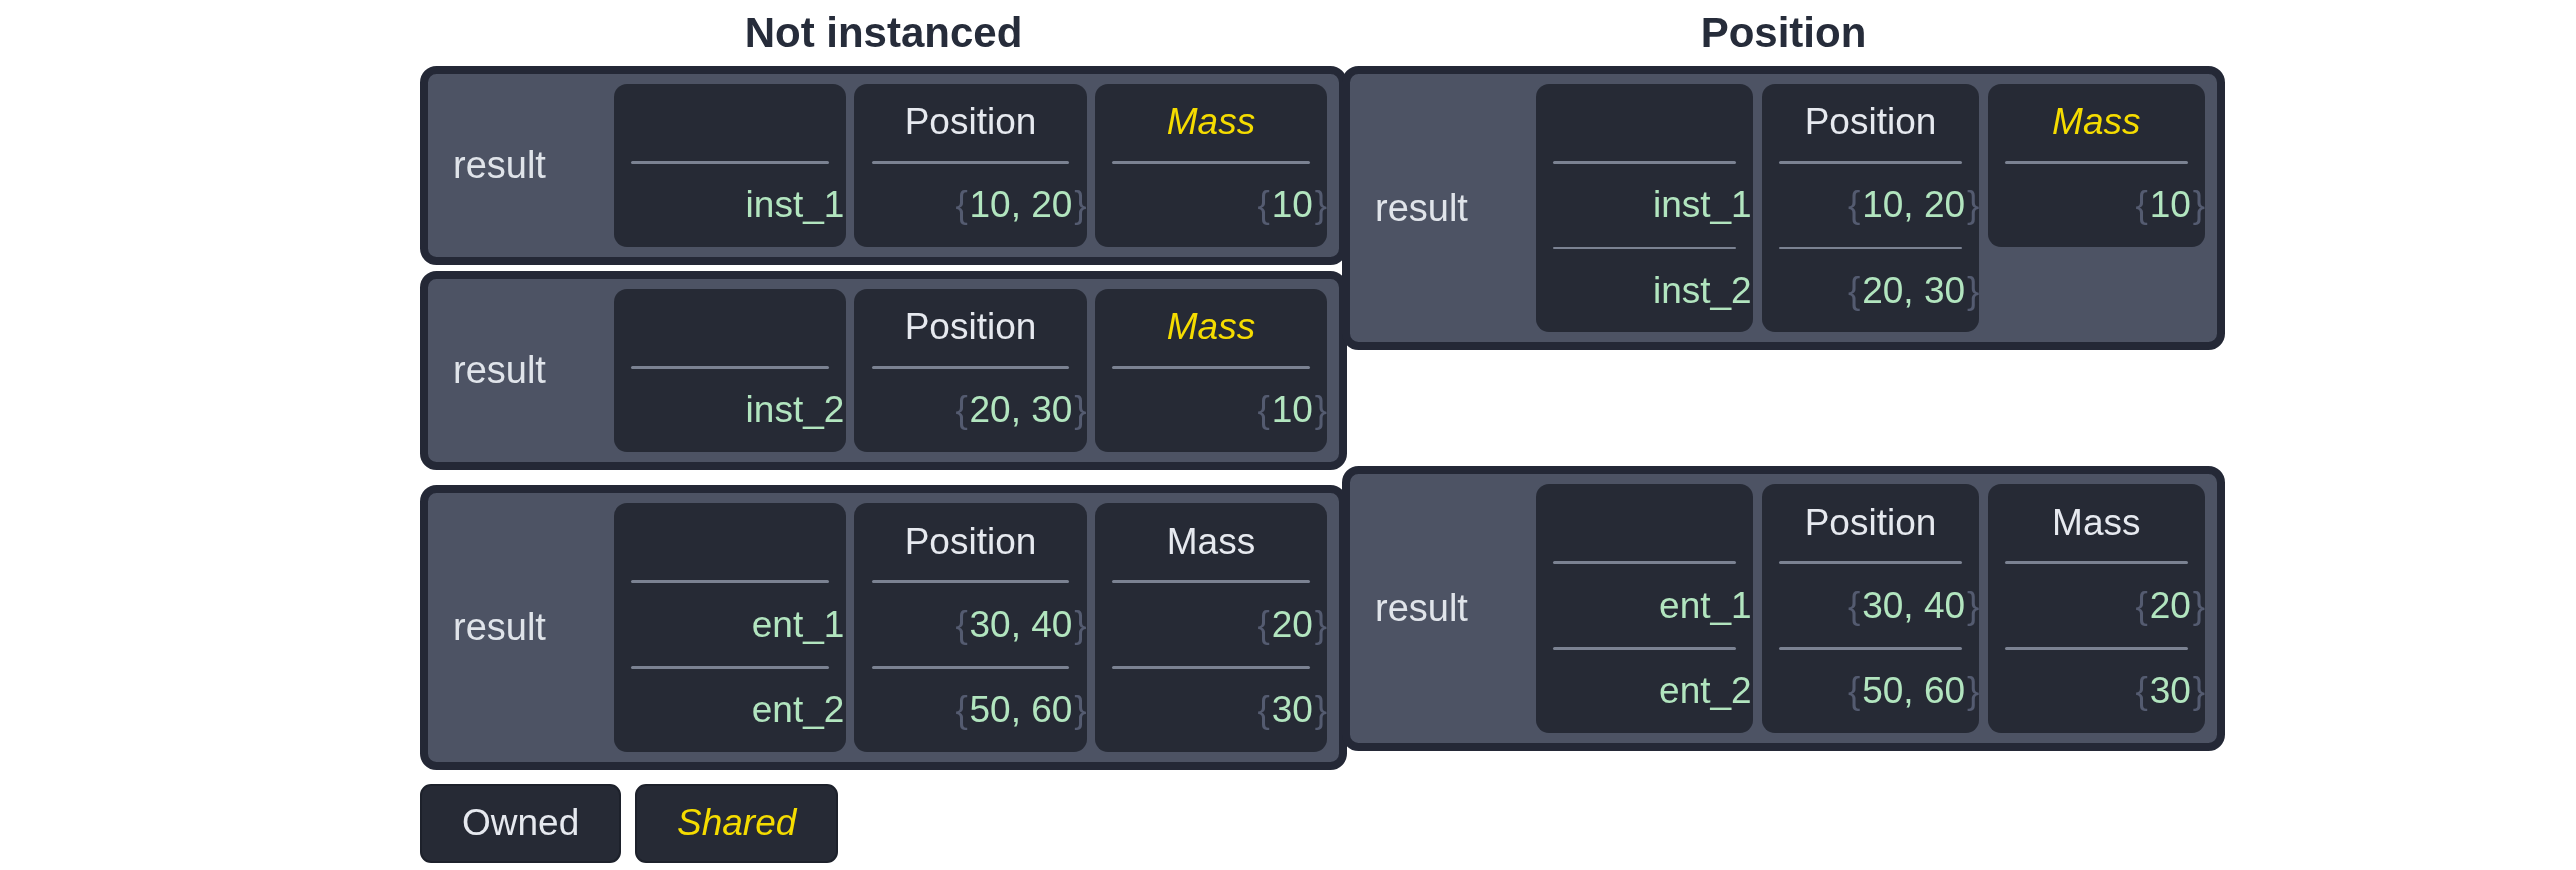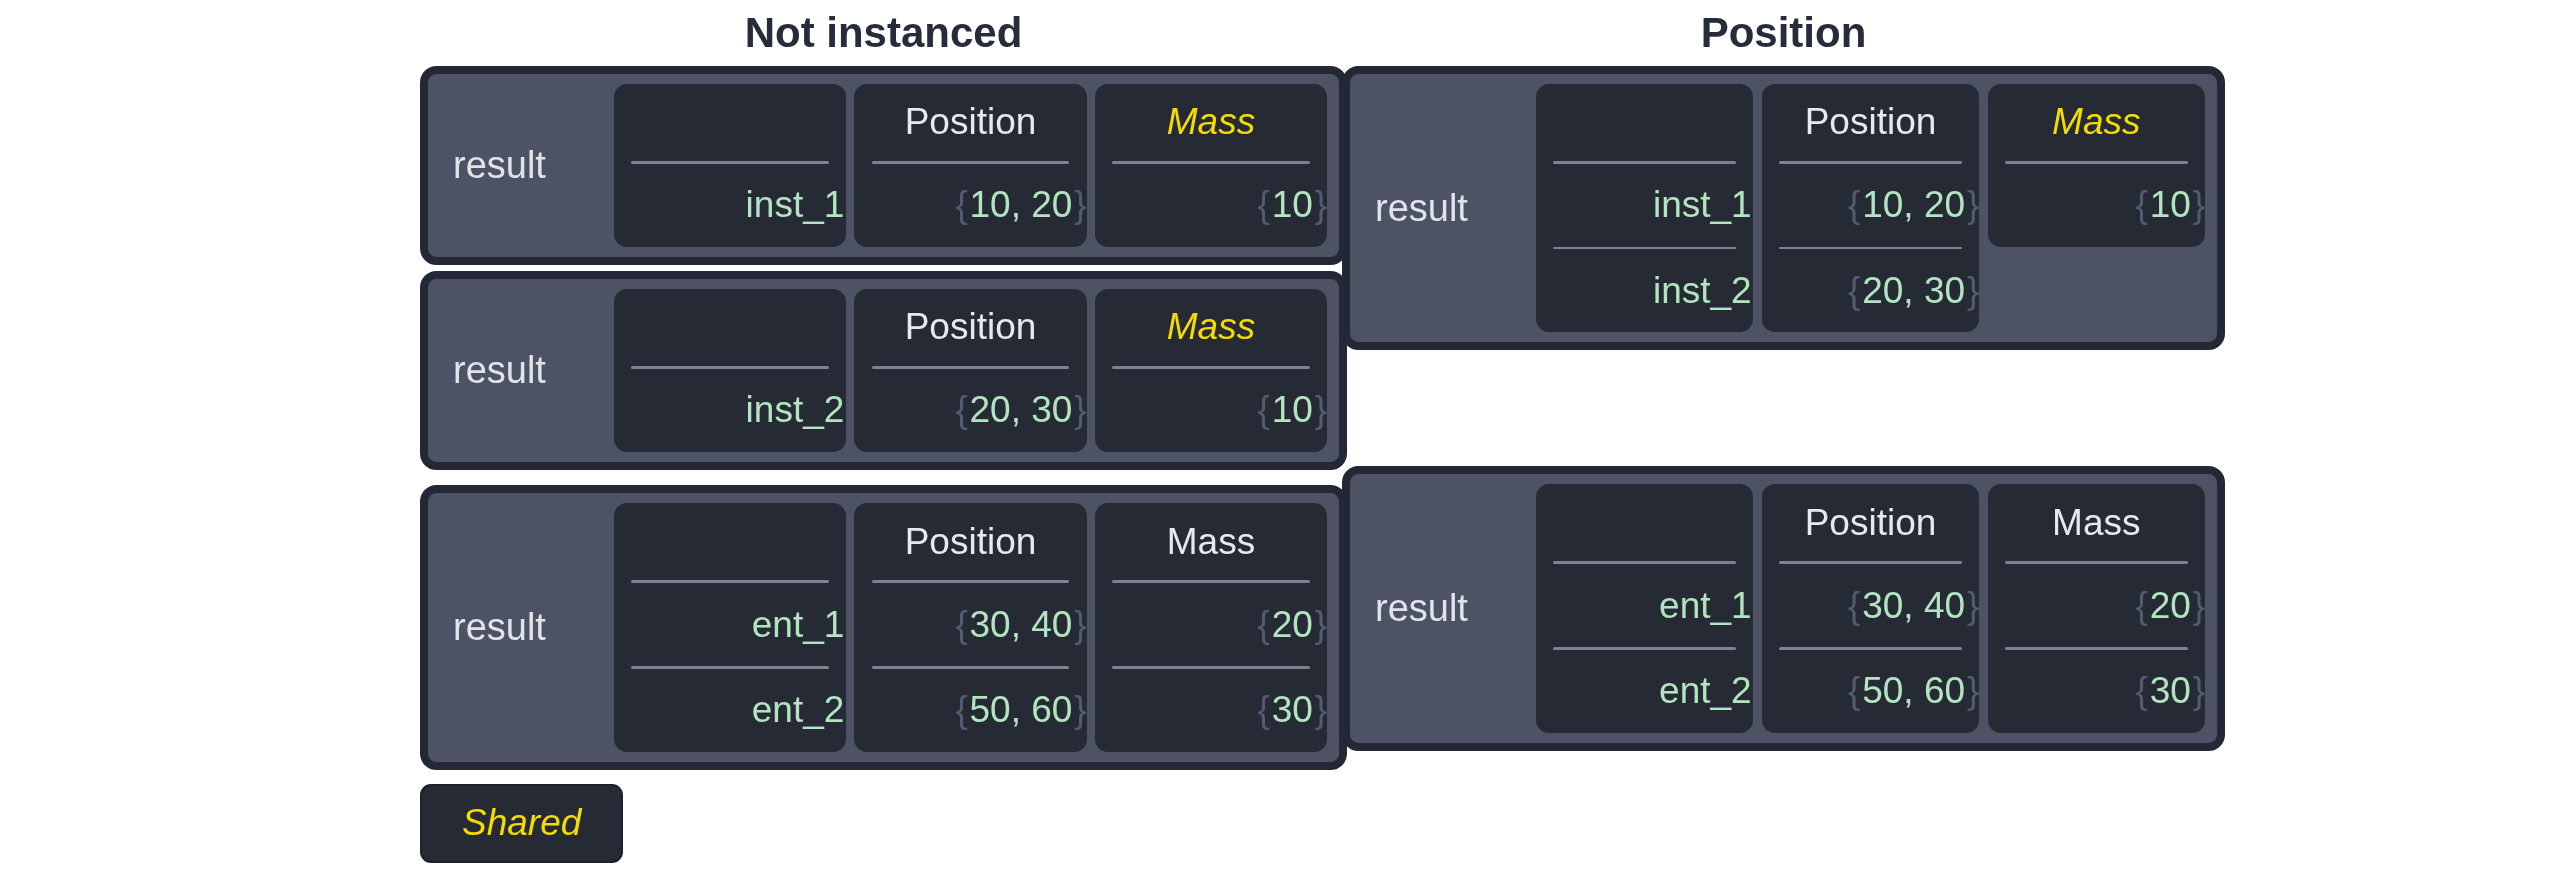"Owned" div.legend-item { html: none -> <div>Owned</div> }
